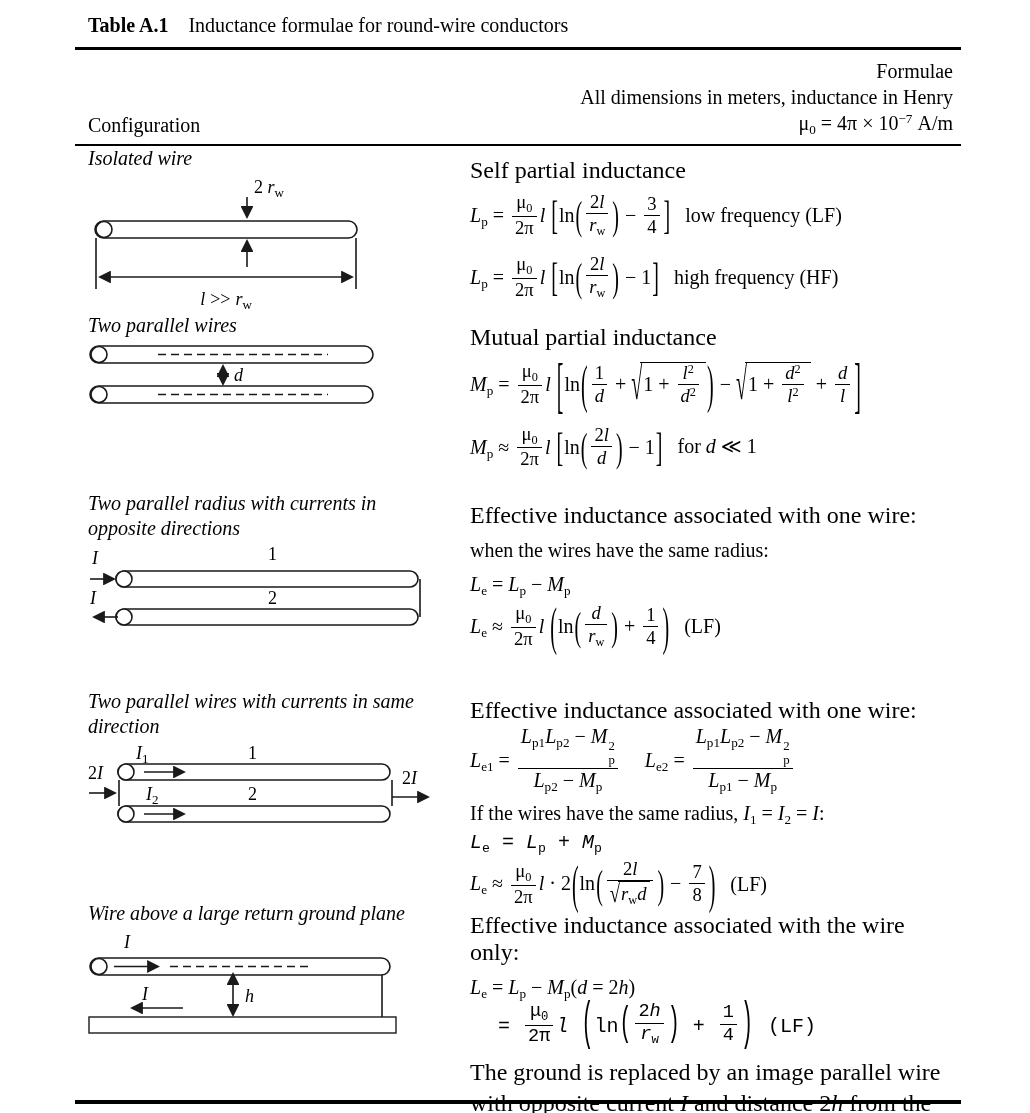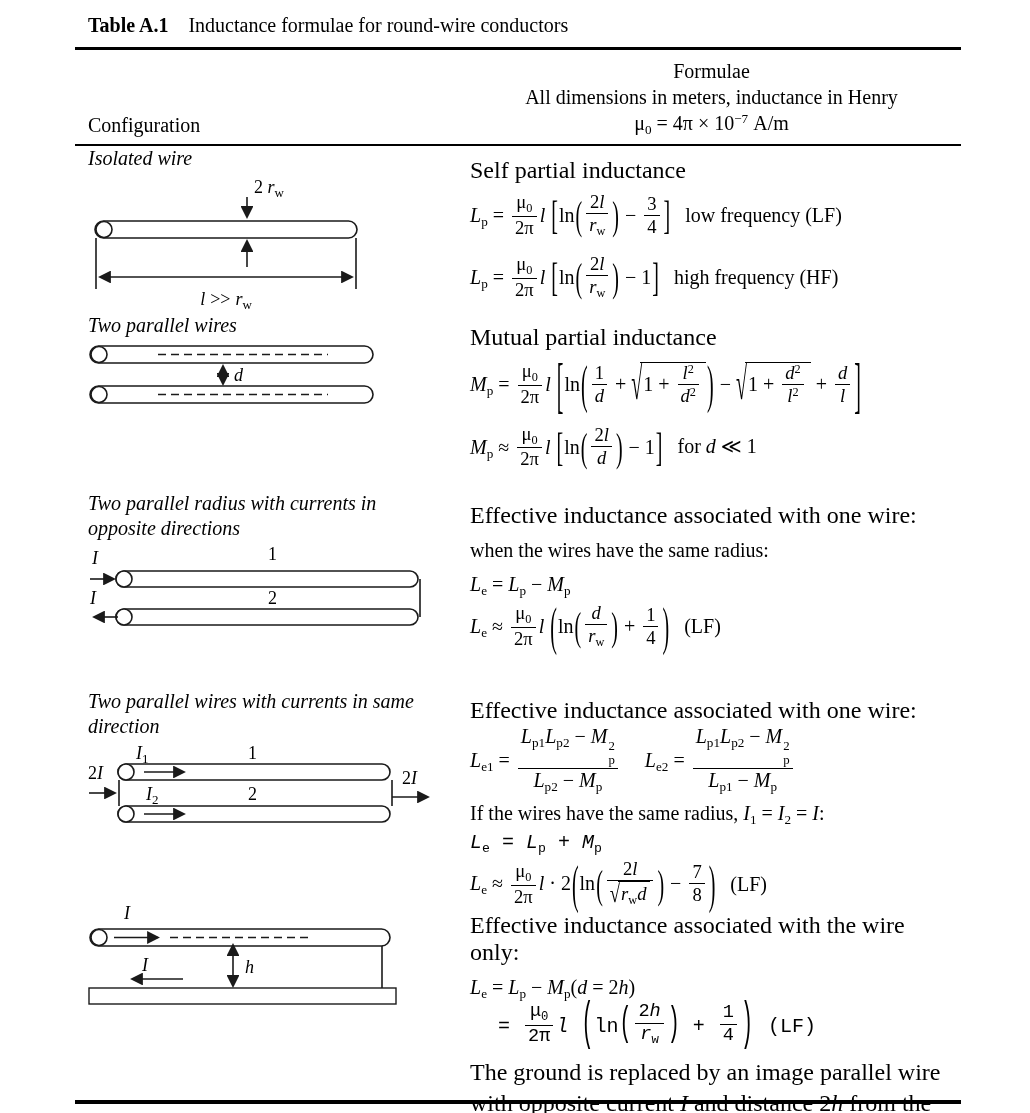"Formulae" .hdr .c2 { text-align: center -> right }
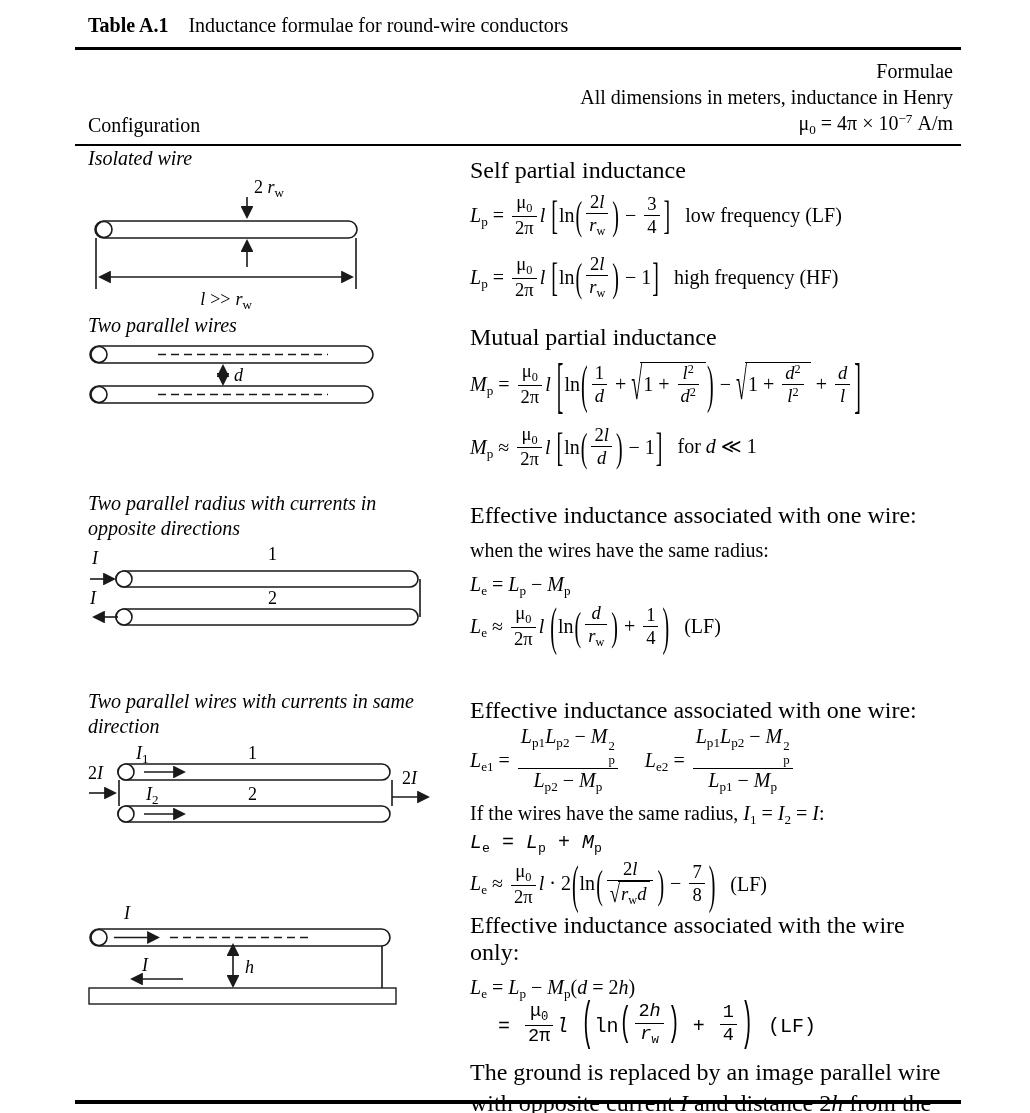"Wire above a large return" div.ch { html: none -> <div>Wire above a large return ground plane</div> }
